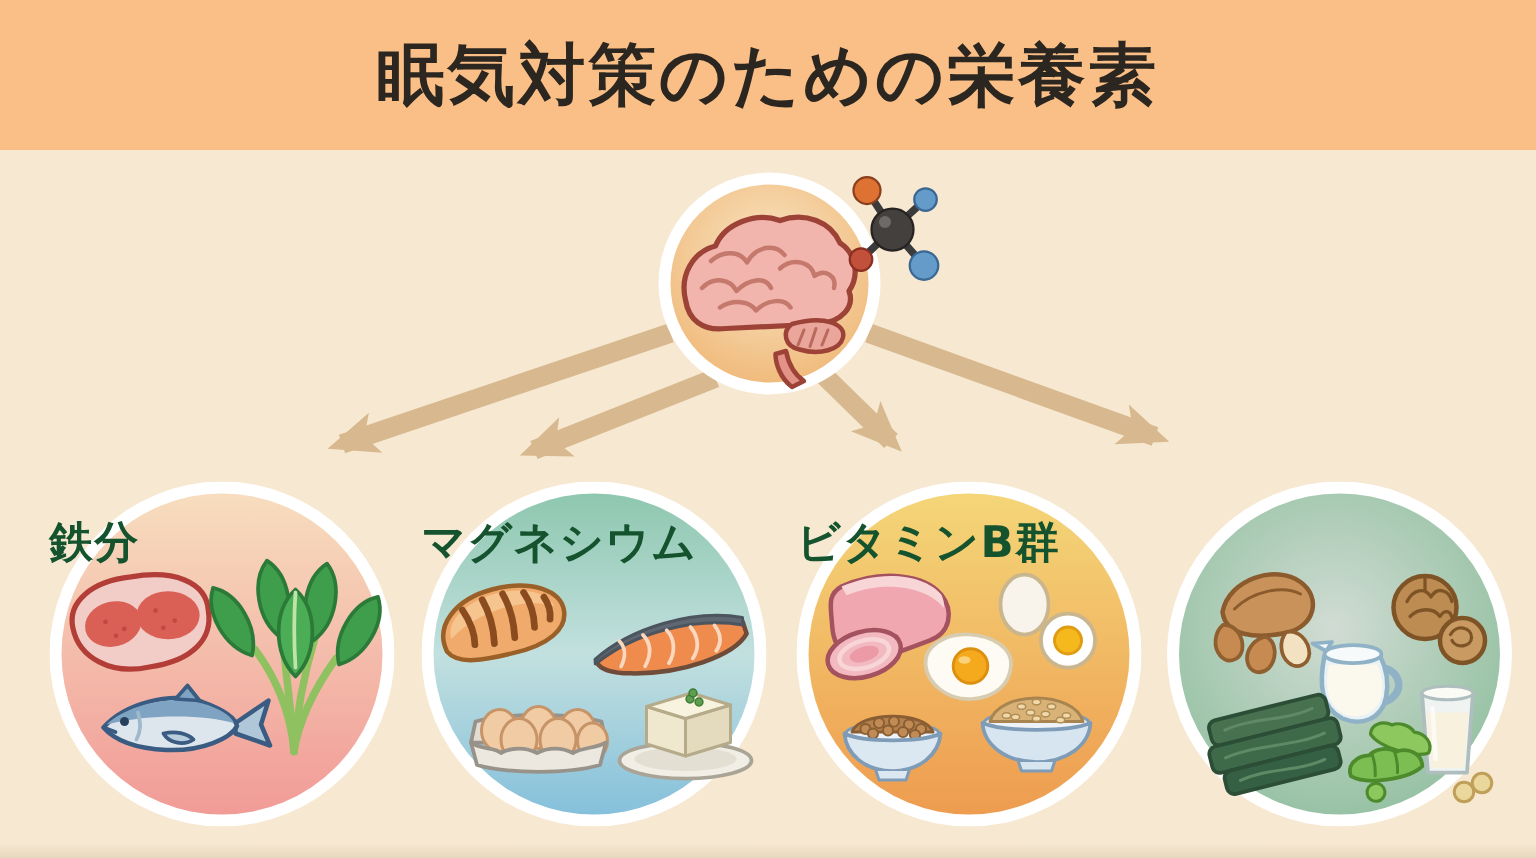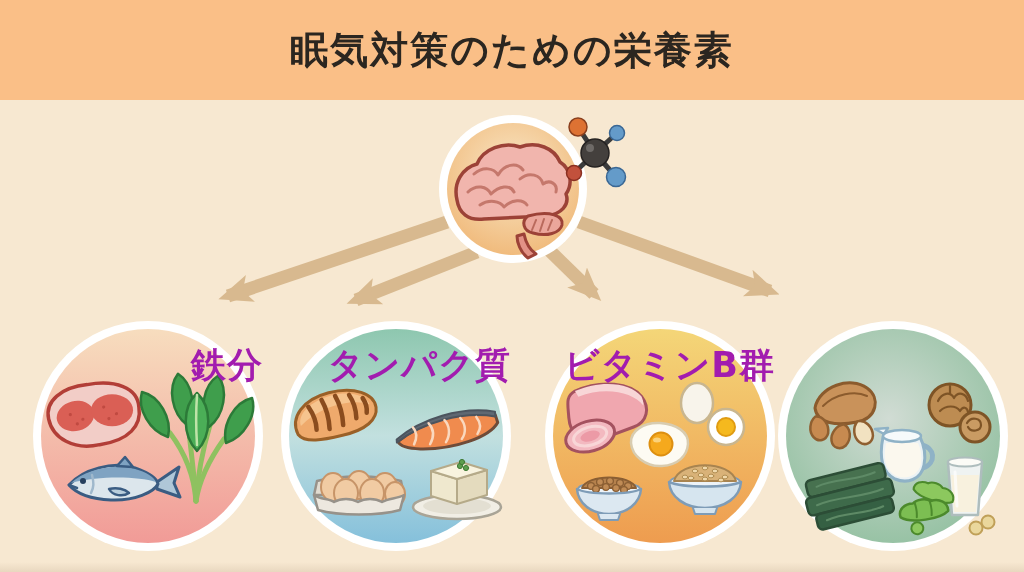"眠気対策のための栄養素" .header h1 { font-size: 38px -> 45px }
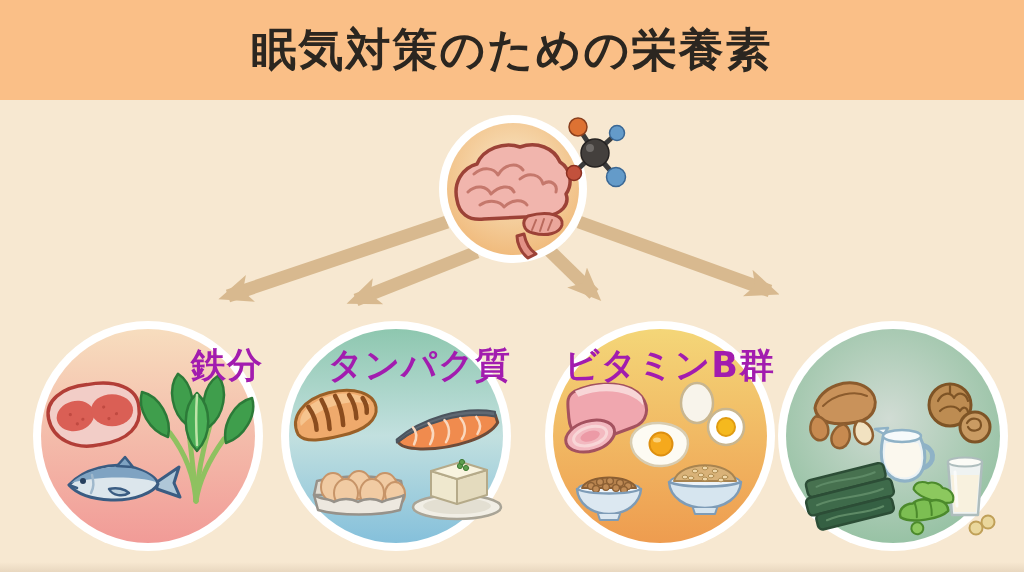"鉄分" .nutrient .label { color: #a21caf -> #14532d; font-size: 35px -> 29px; text-align: right -> left }
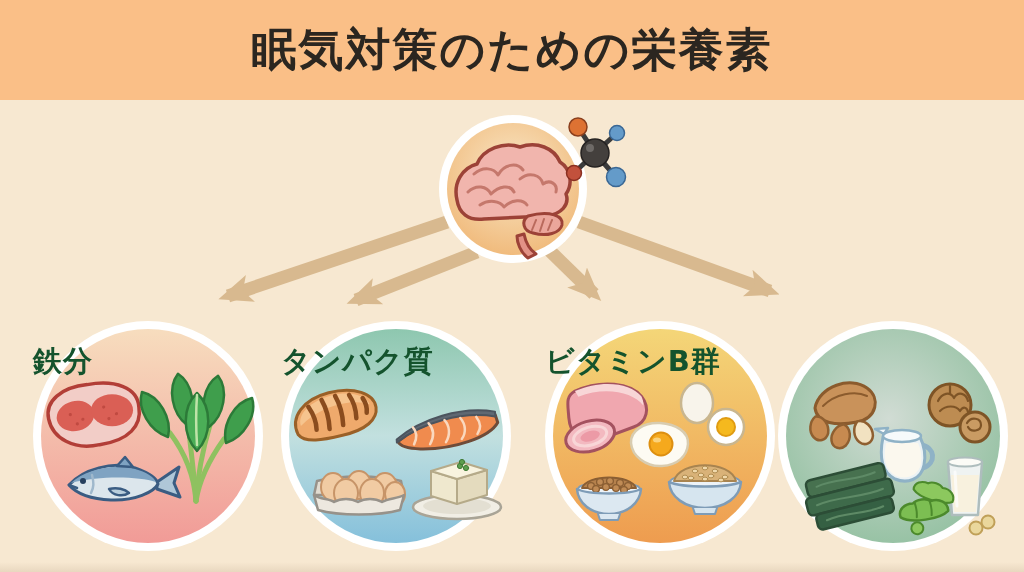"タンパク質" div.label { text: タンパク質 -> マグネシウム }
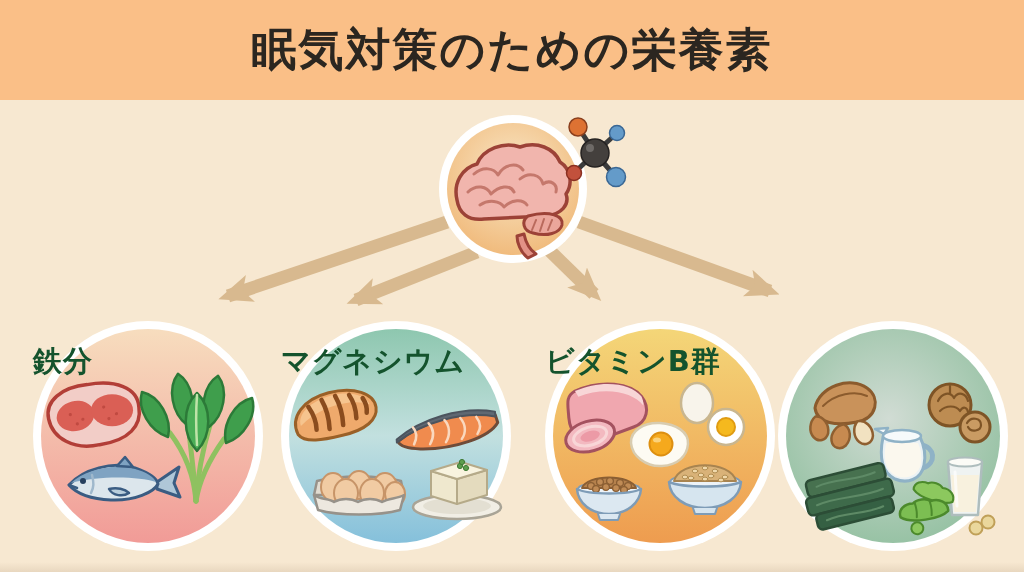"ビタミンB群" #c-vitb { left: 545px -> 531px }
